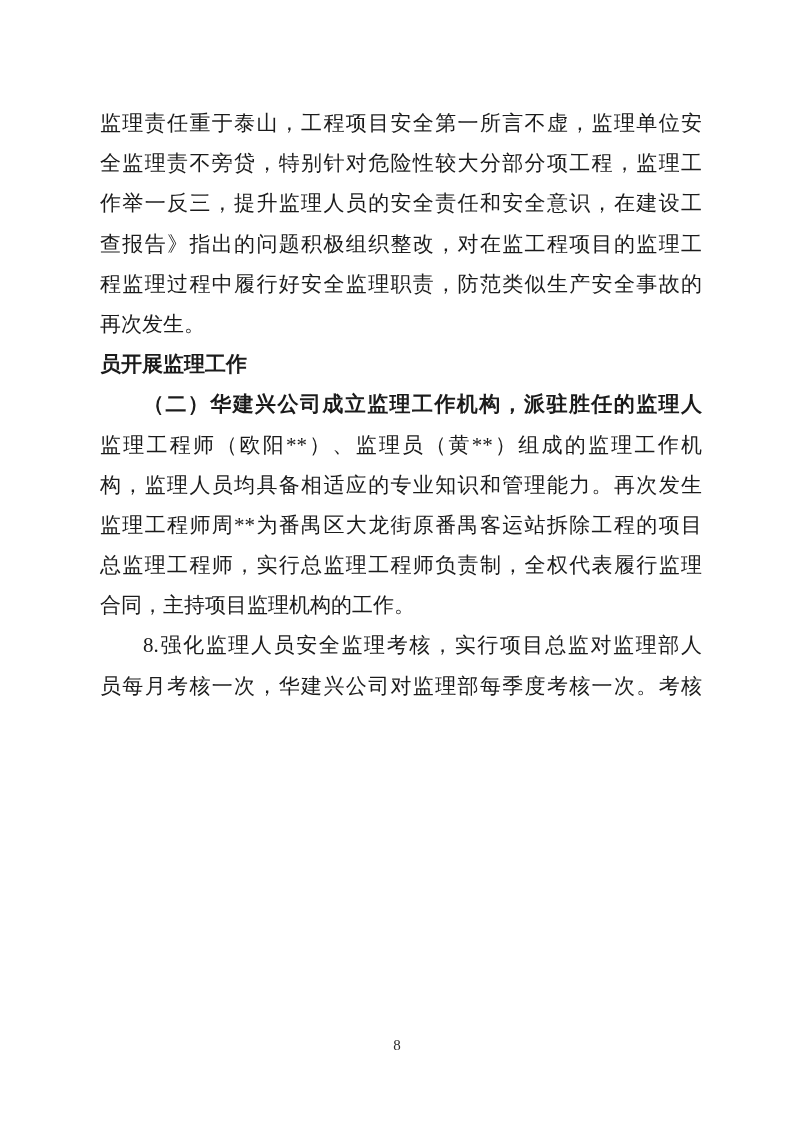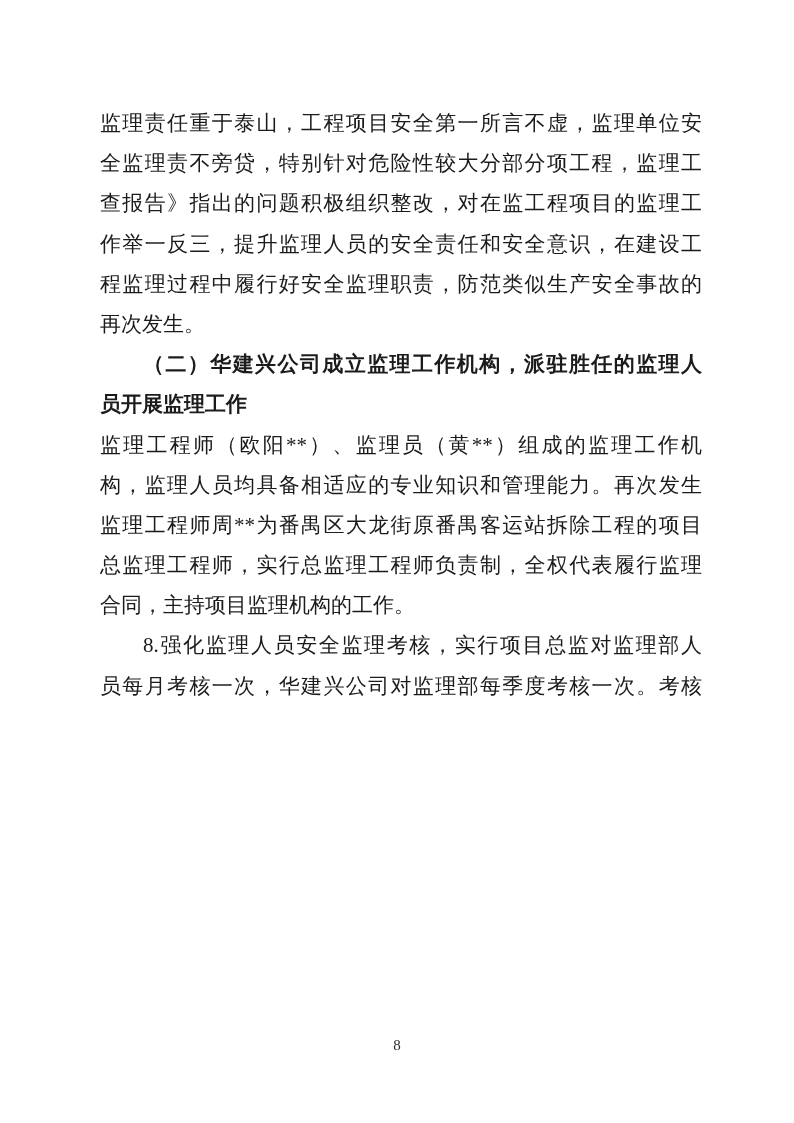"查报告》指出的问题积极组织整改，对在监工程项目的监理工" div.line { order: before "作举一反三，提升监理人员的安全责任和安全意识，在建设工" -> after "作举一反三，提升监理人员的安全责任和安全意识，在建设工" }
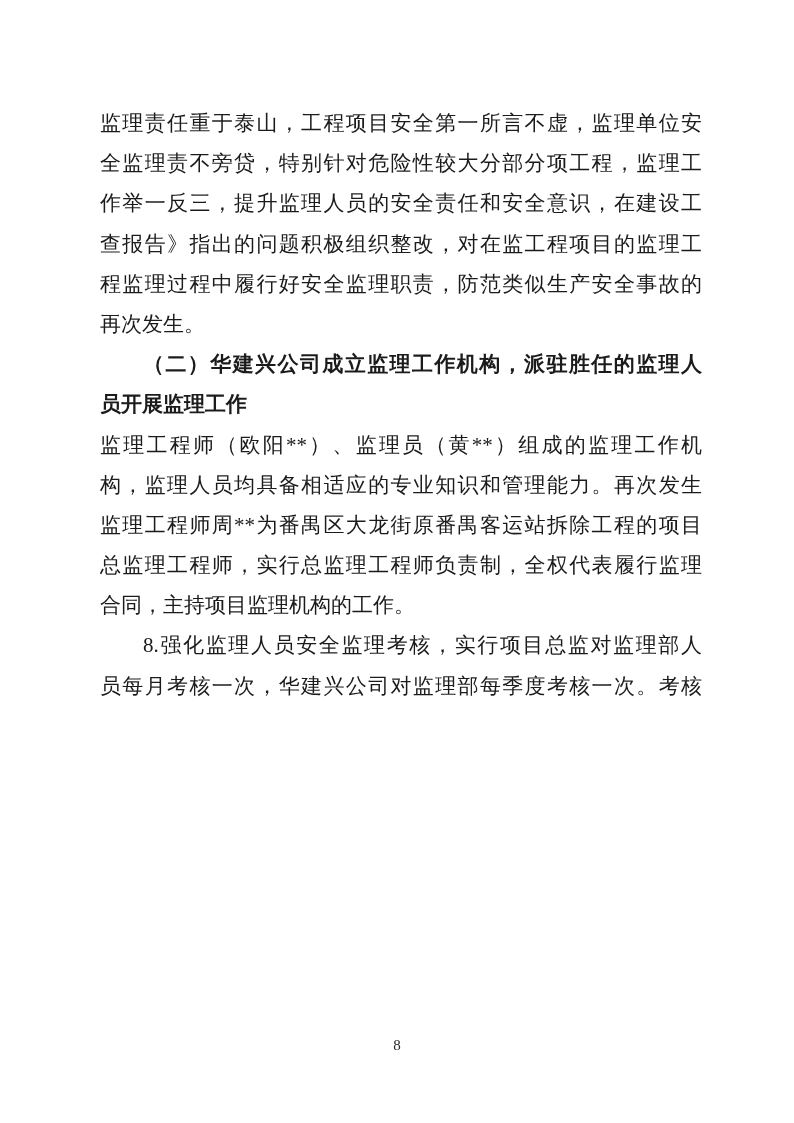"（二）华建兴公司成立监理工作机构，派驻胜任的监理人" div.line { order: before "员开展监理工作" -> after "员开展监理工作" }
